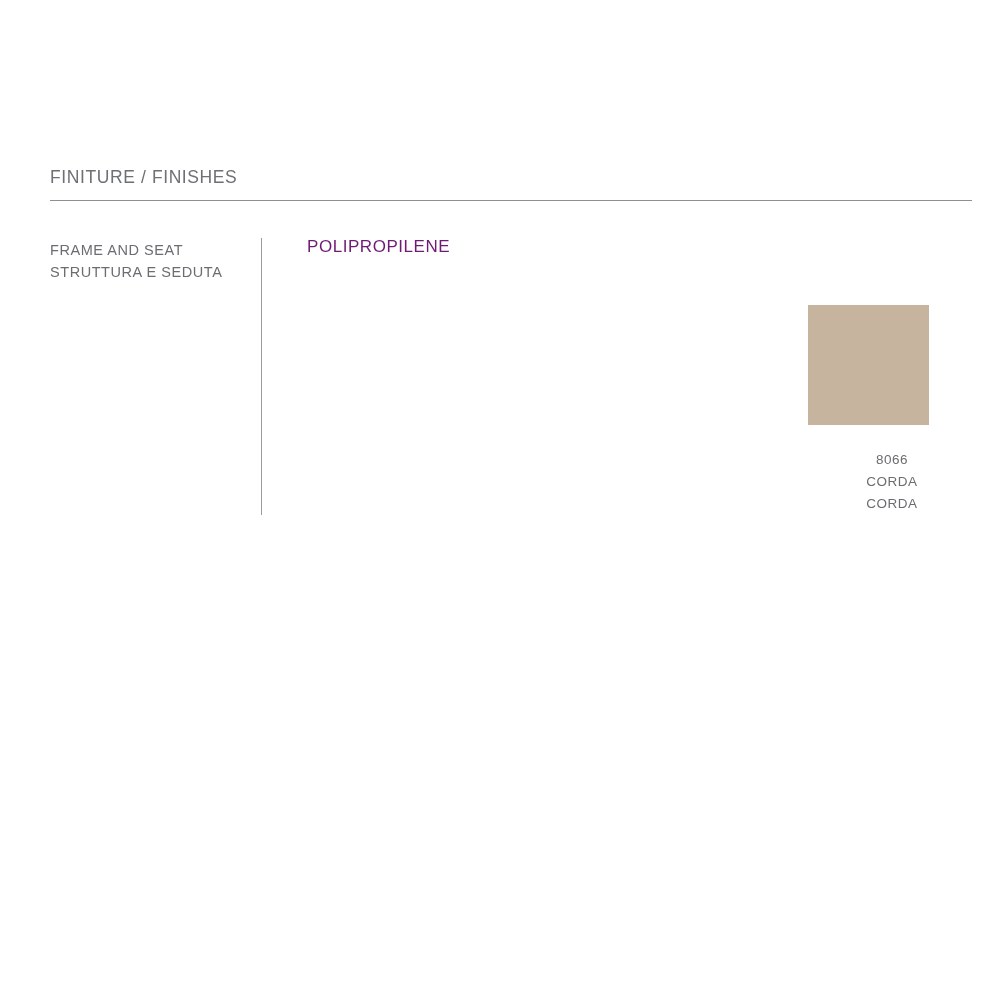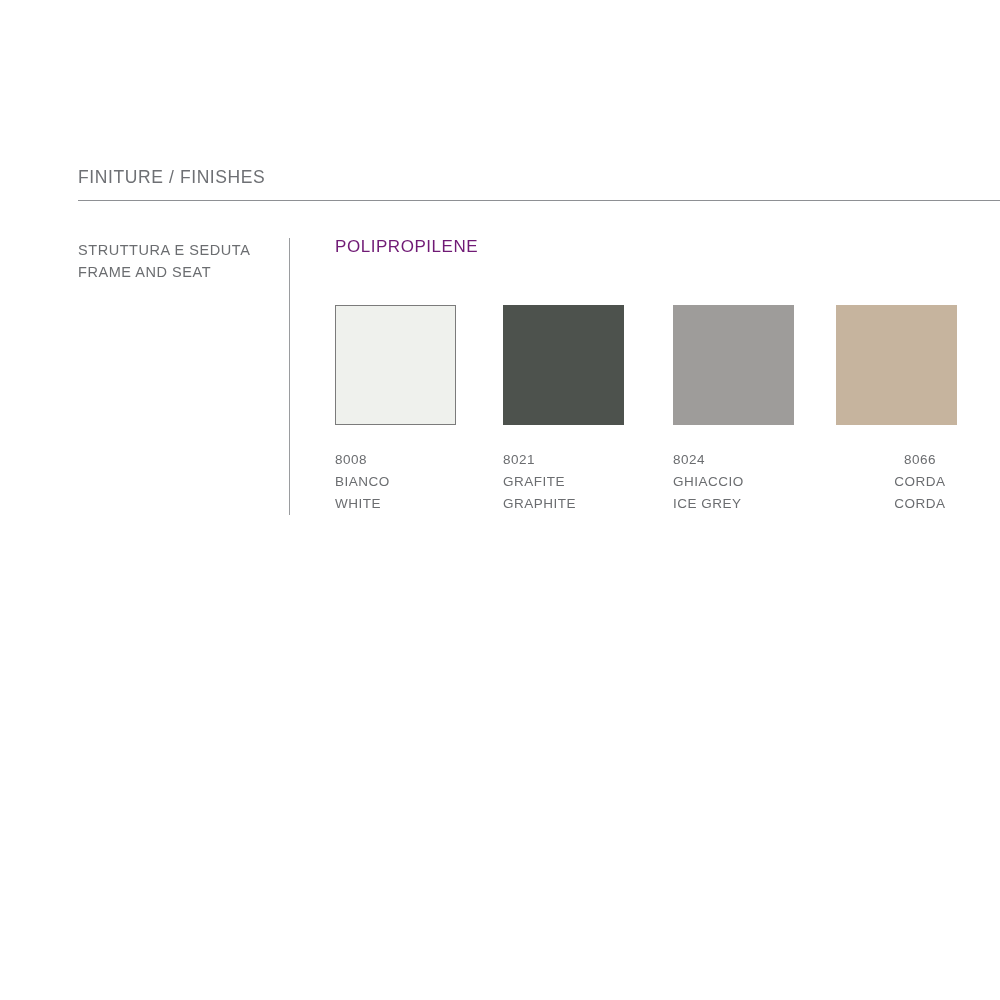"FINITURE / FINISHES" .page { margin-left: 28px -> none }
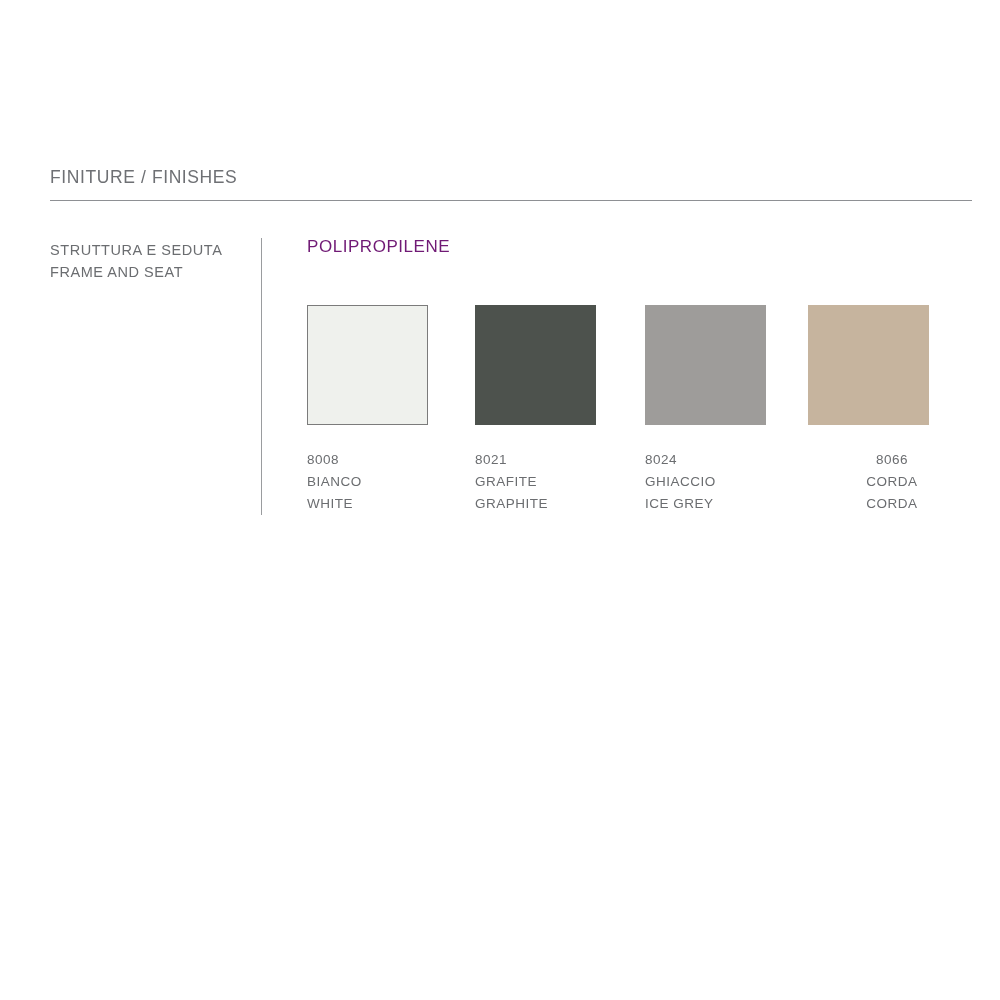"STRUTTURA E SEDUTA" span.lbl-line { order: before "FRAME AND SEAT" -> after "FRAME AND SEAT" }
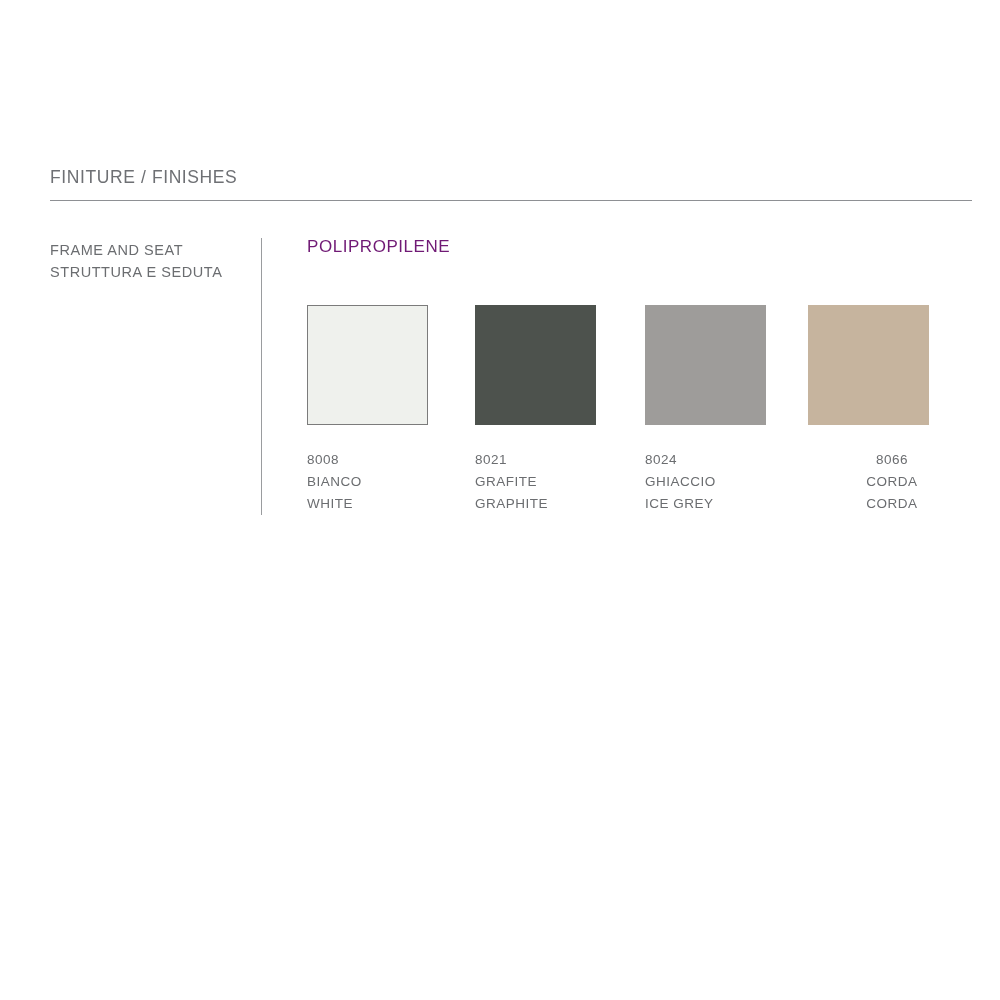"8008" div.swatch-cell { html: <div> <div></div> <div> <span>8008</span> <span>BIANCO</span> <span>WHITE</span> </div> </div> -> none }
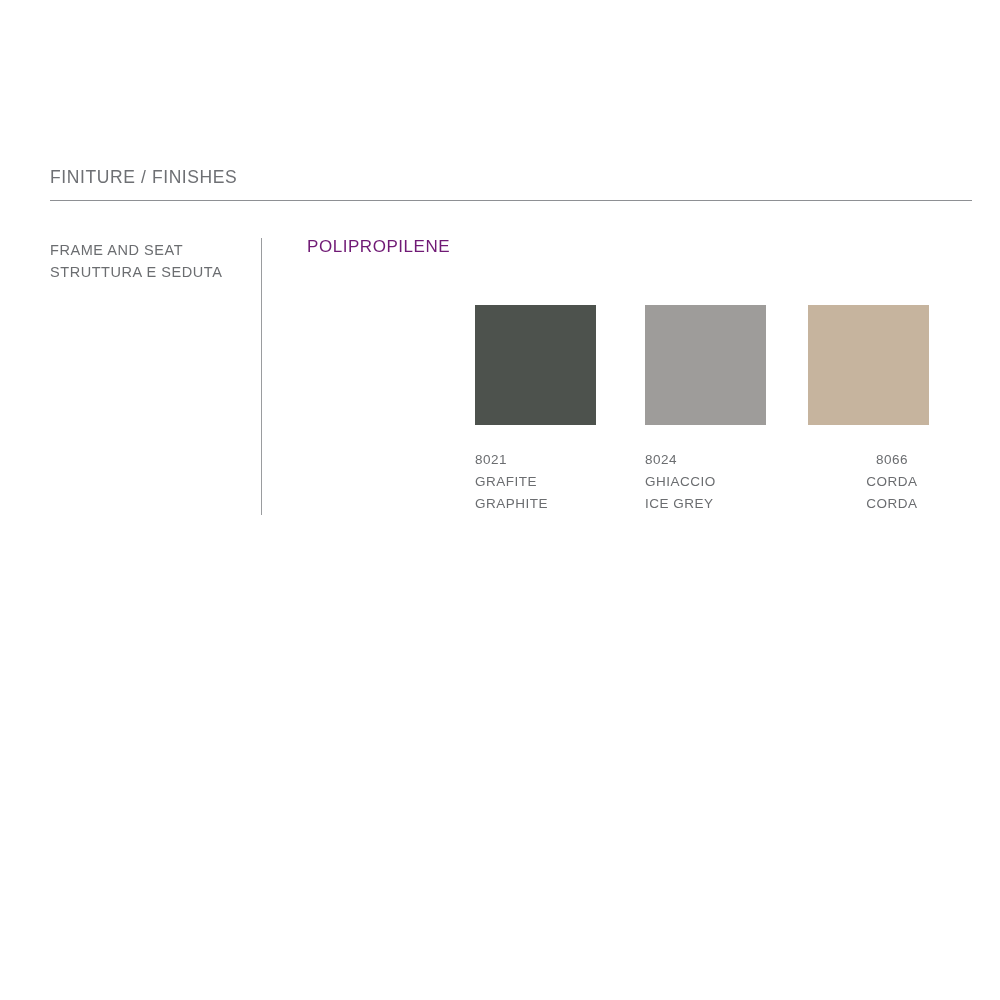"8021" div.swatch-cell { html: <div> <div></div> <div> <span>8021</span> <span>GRAFITE</span> <span>GRAPHITE</span> </div> </div> -> none }
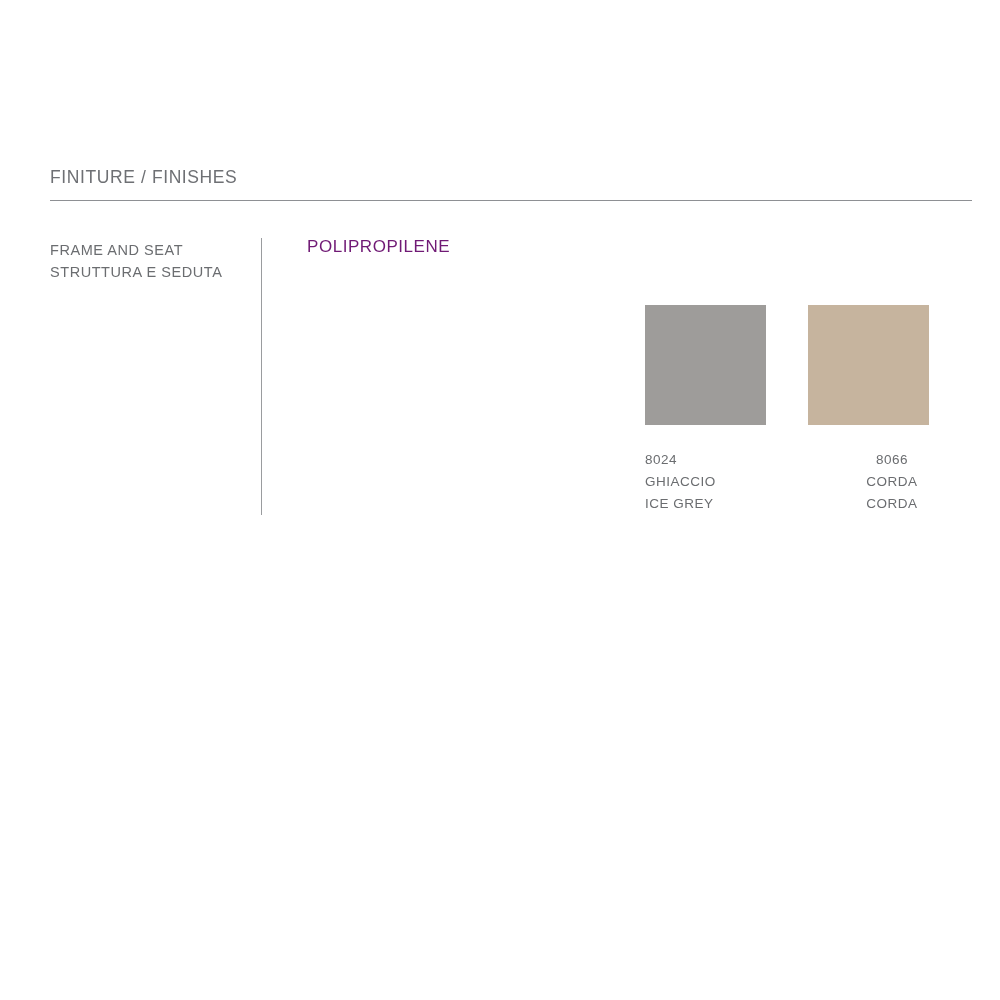"8024" div.swatch-cell { html: <div> <div></div> <div> <span>8024</span> <span>GHIACCIO</span> <span>ICE GREY</span> </div> </div> -> none }
